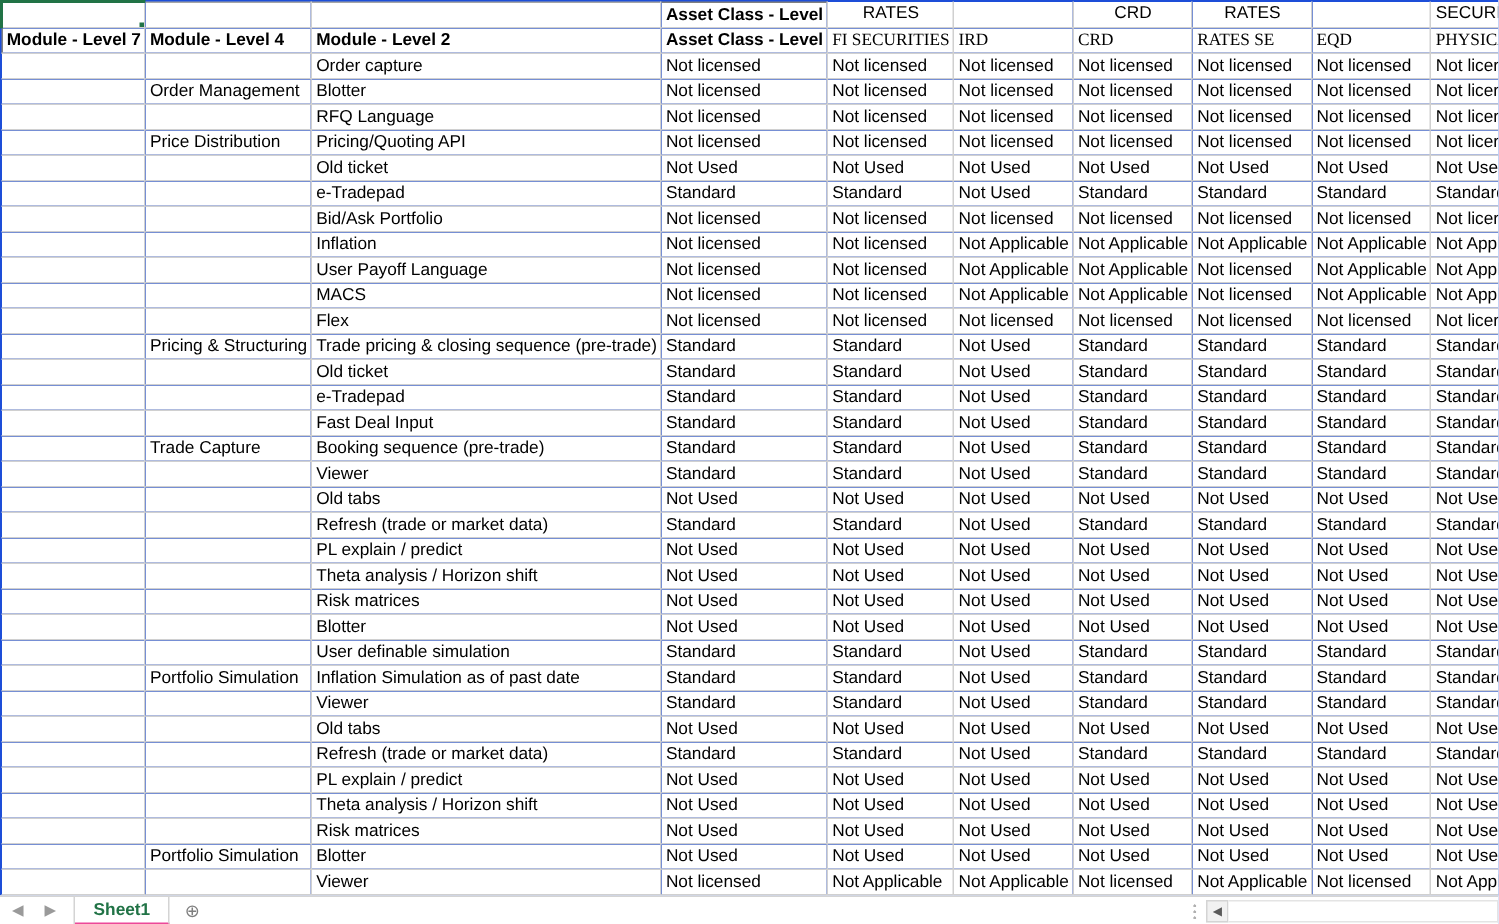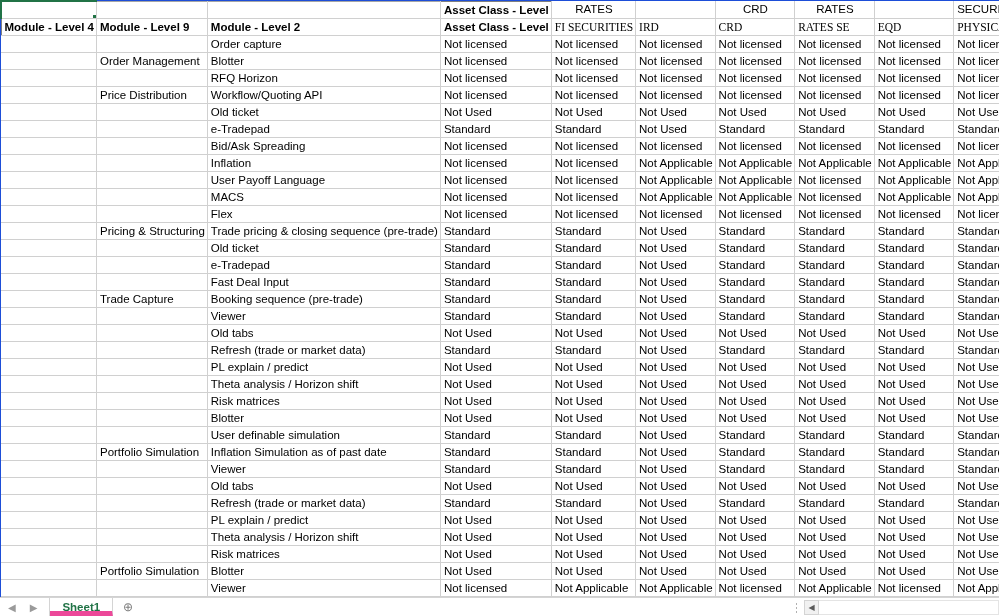"Module - Level 4" td.hdr-bold { text: 4 -> 7 }
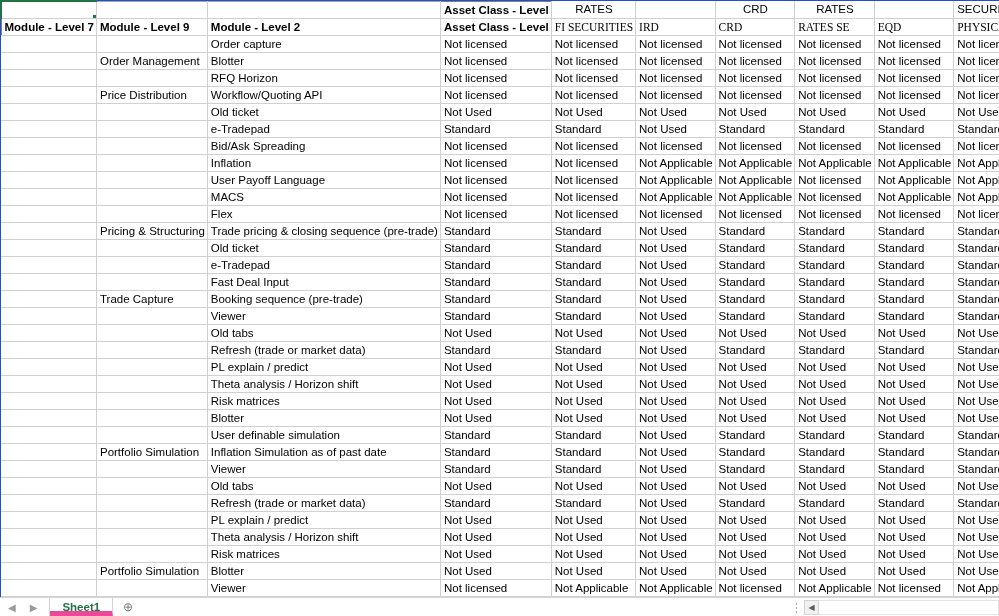"Module - Level 9" td.hdr-bold { text: 9 -> 4 }
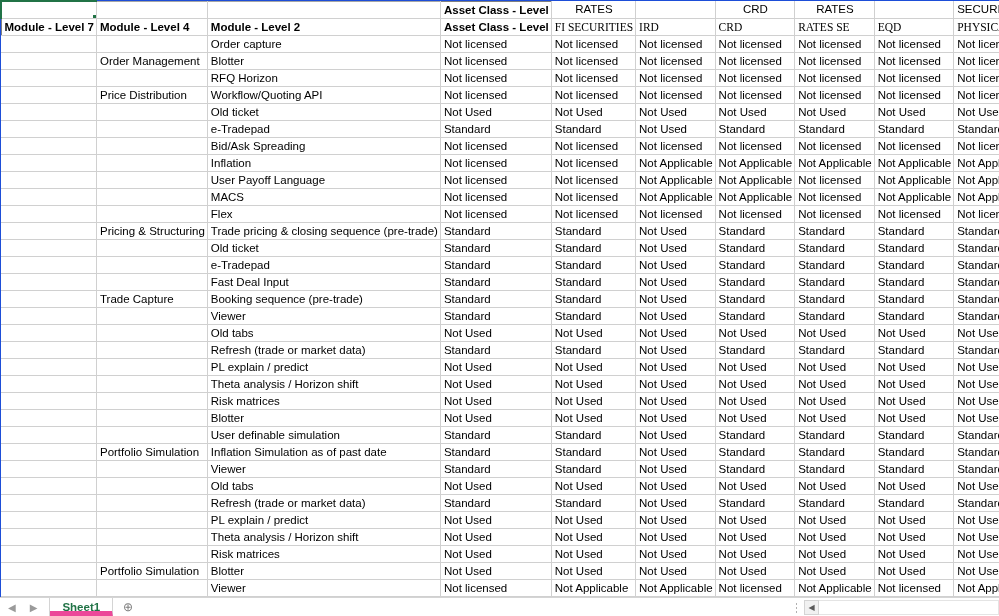"RFQ Horizon" td.lvl { text: Horizon -> Language }
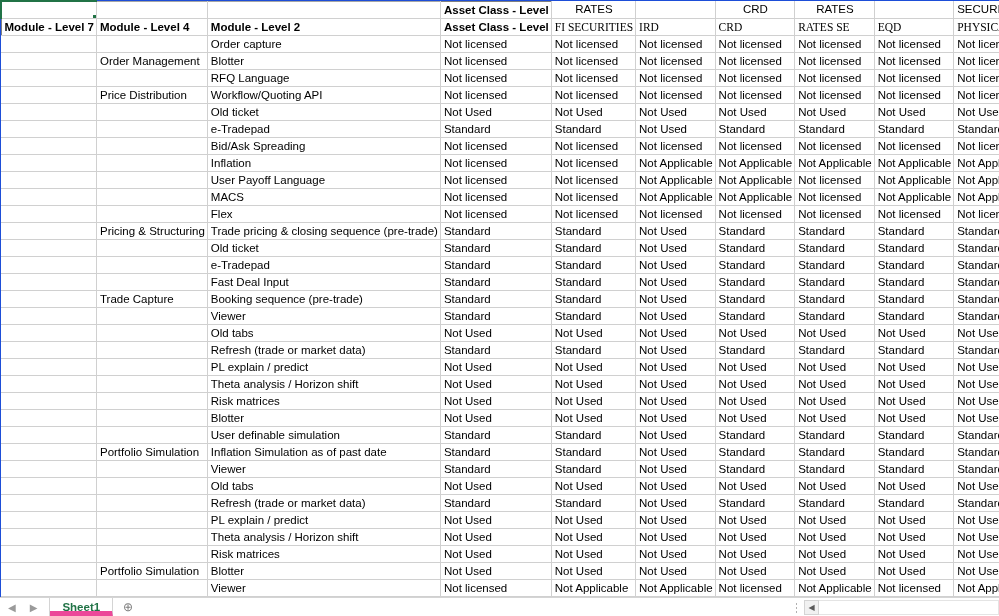"Workflow/Quoting API" td.lvl { text: Workflow/Quoting -> Pricing/Quoting }
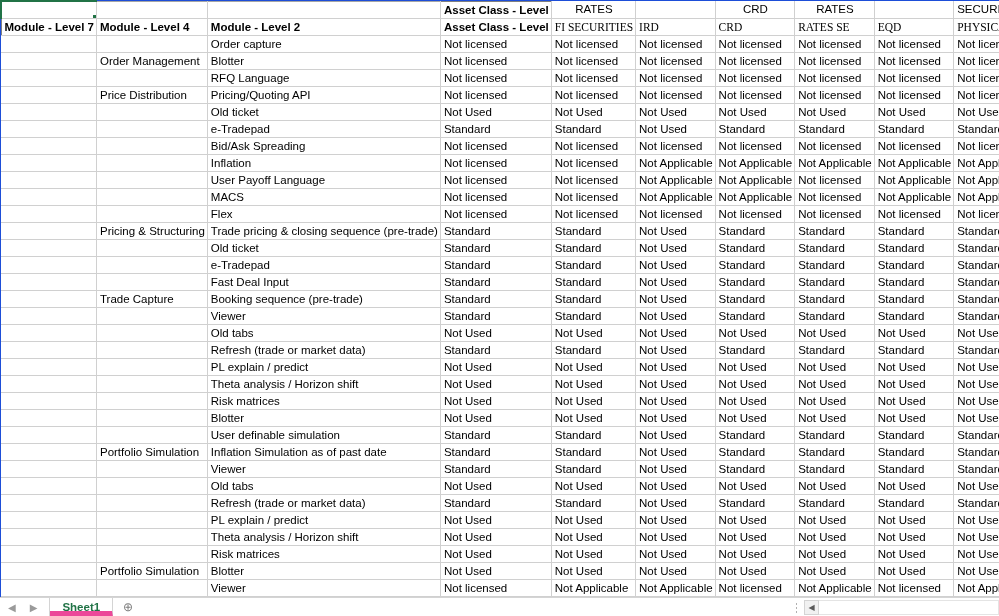"Bid/Ask Spreading" td.lvl { text: Spreading -> Portfolio }
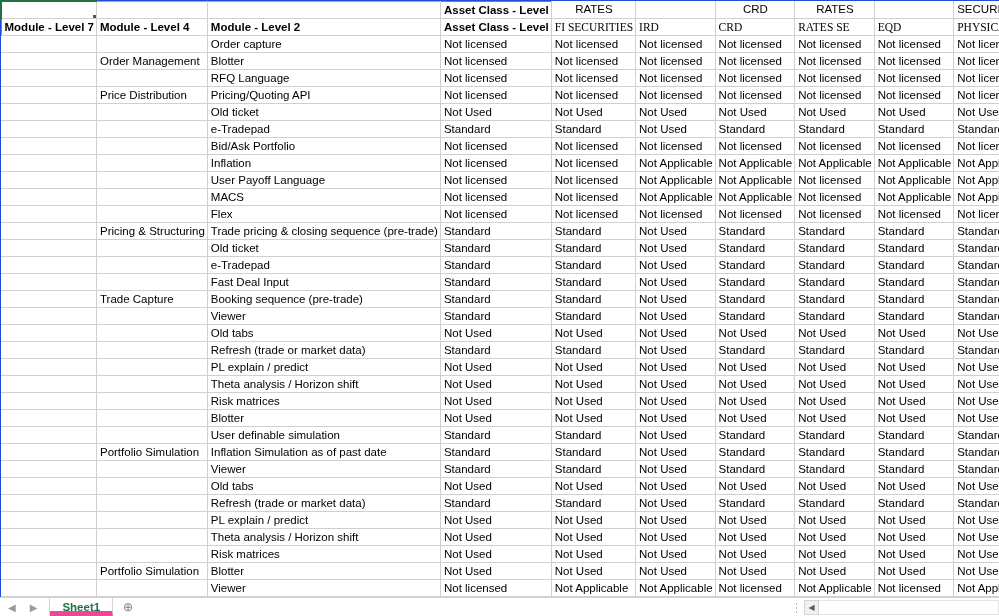"Sheet1" .sheet-tab { border-bottom: 6px solid #ec4899 -> 2px solid #ec4899 }
